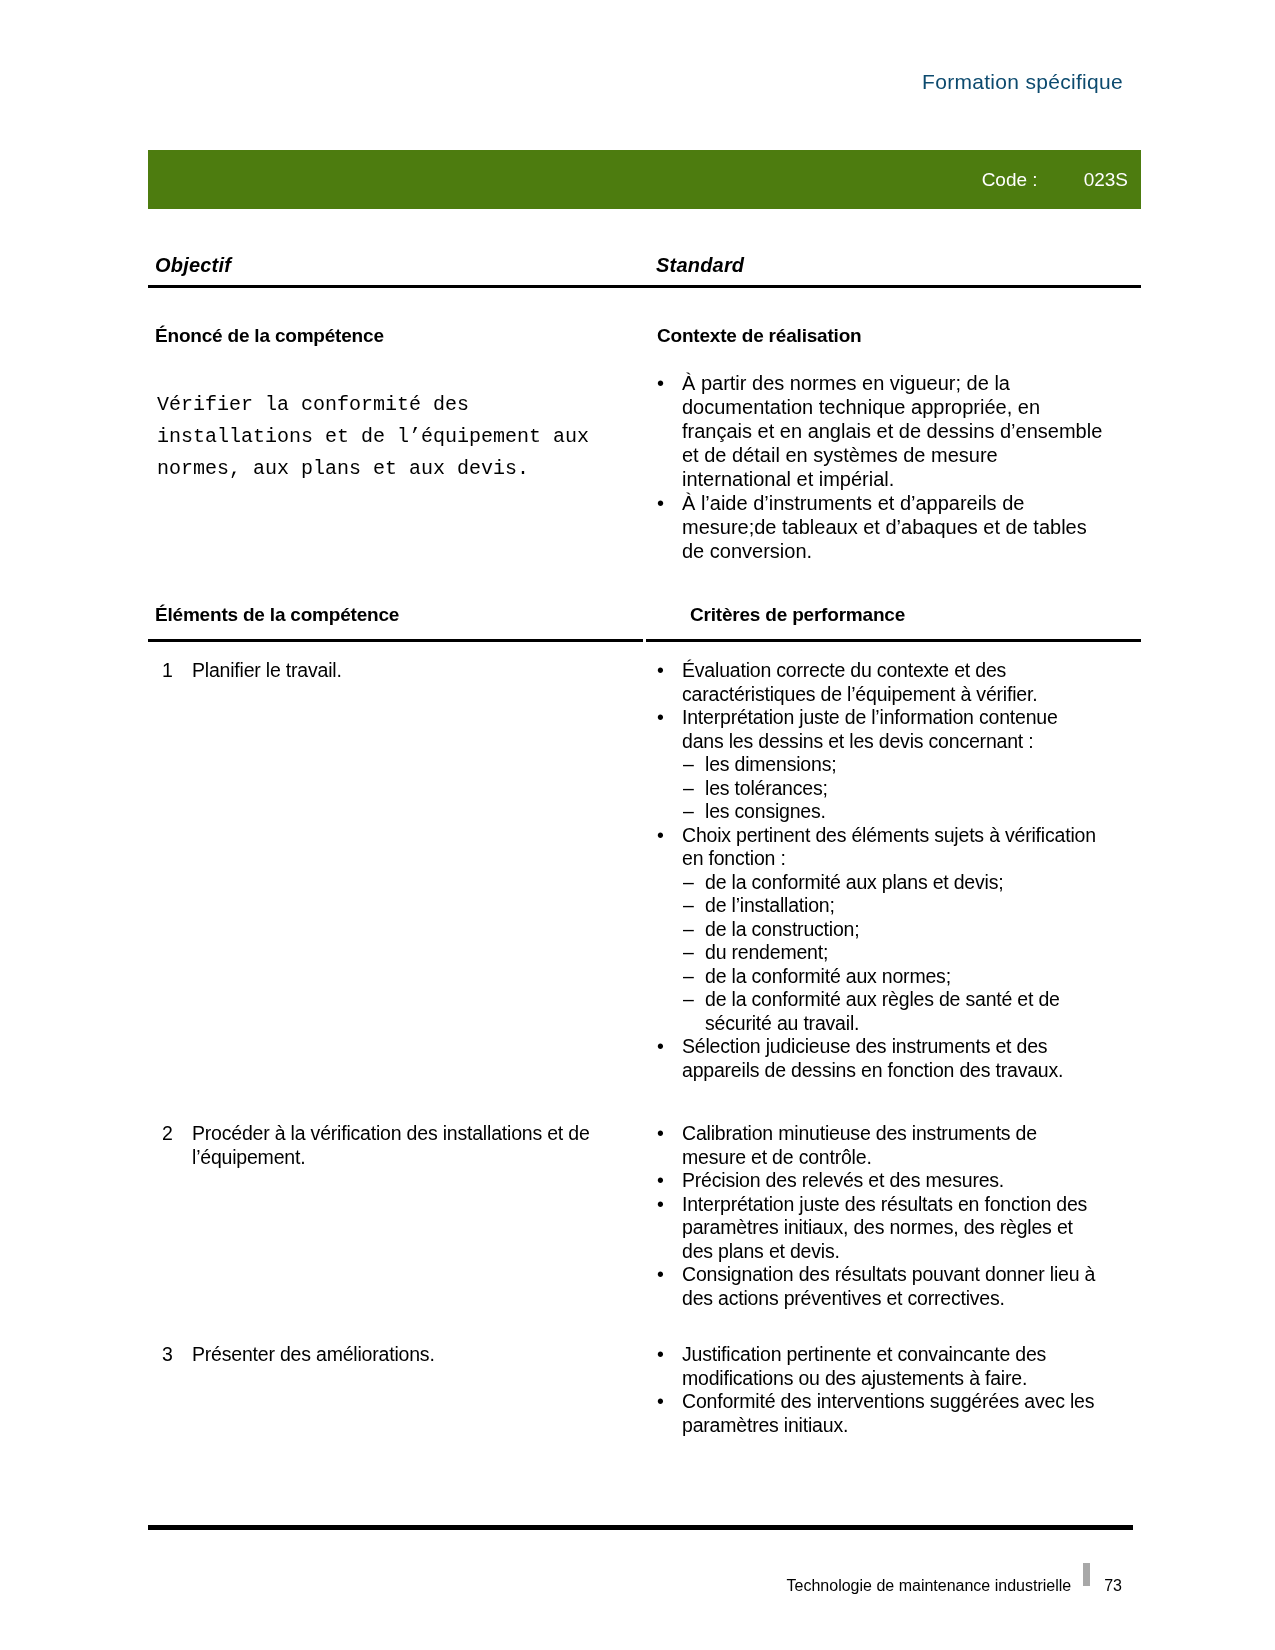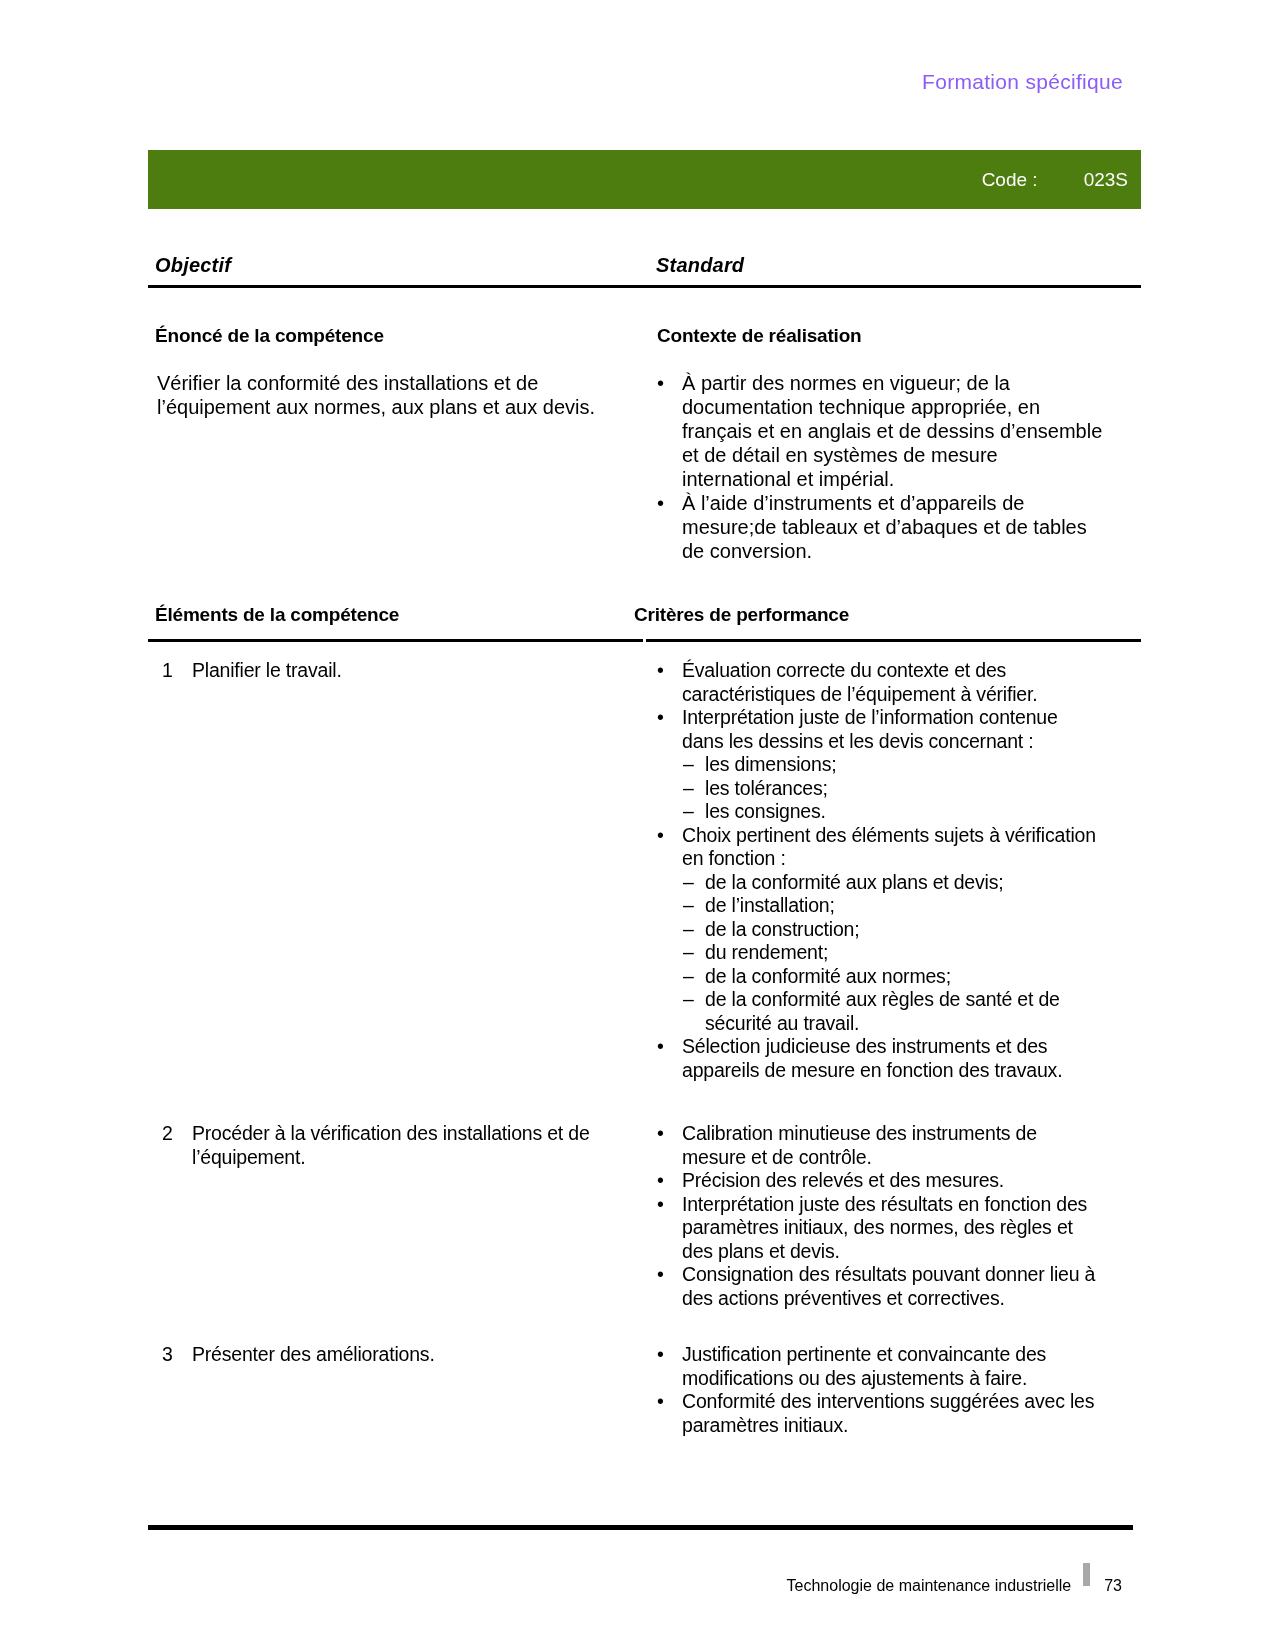"Formation spécifique" .formation { color: #8b5cf6 -> #0c4a6e }
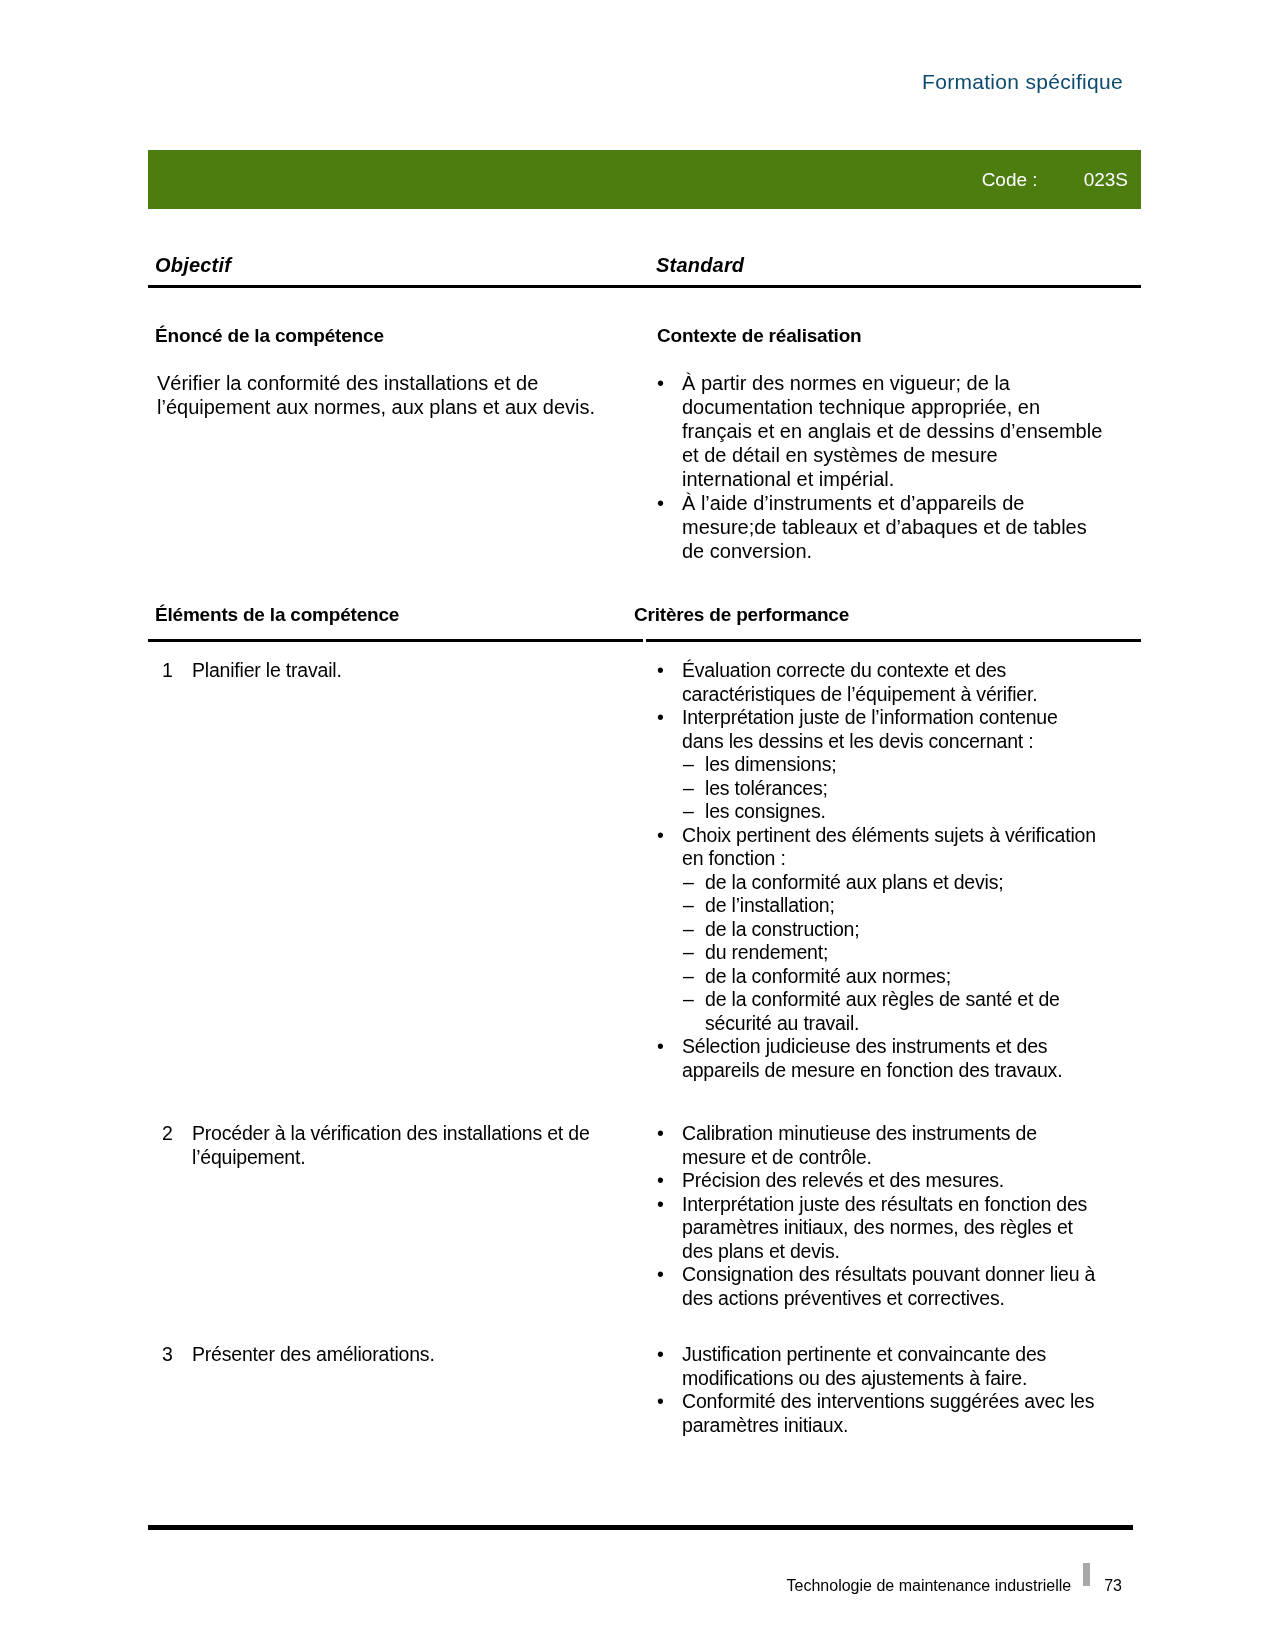"Vérifier la conformité des installations" #enonce-text { font-family: none -> Liberation Mono, monospace; line-height: 24px -> 32px; top: 371px -> 389px }
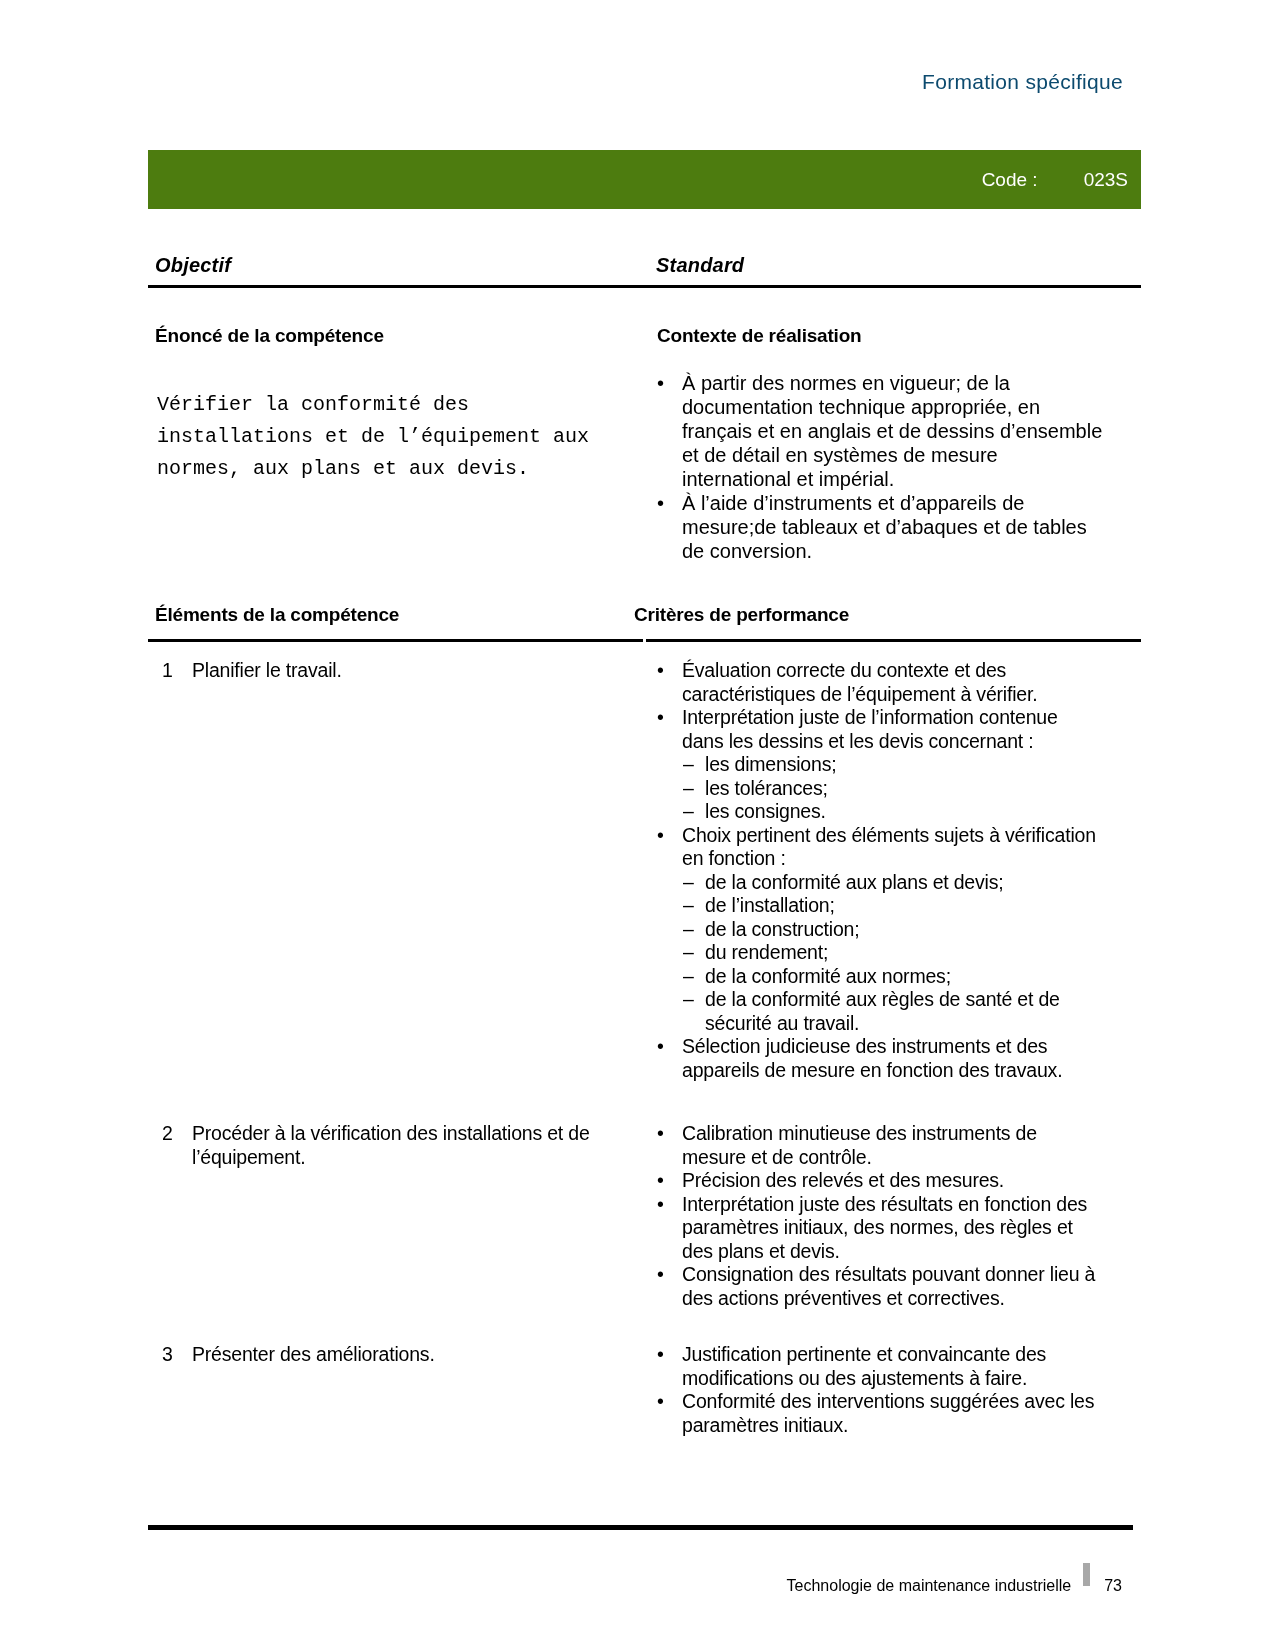"Critères de performance" #criteres-heading { left: 634px -> 690px }
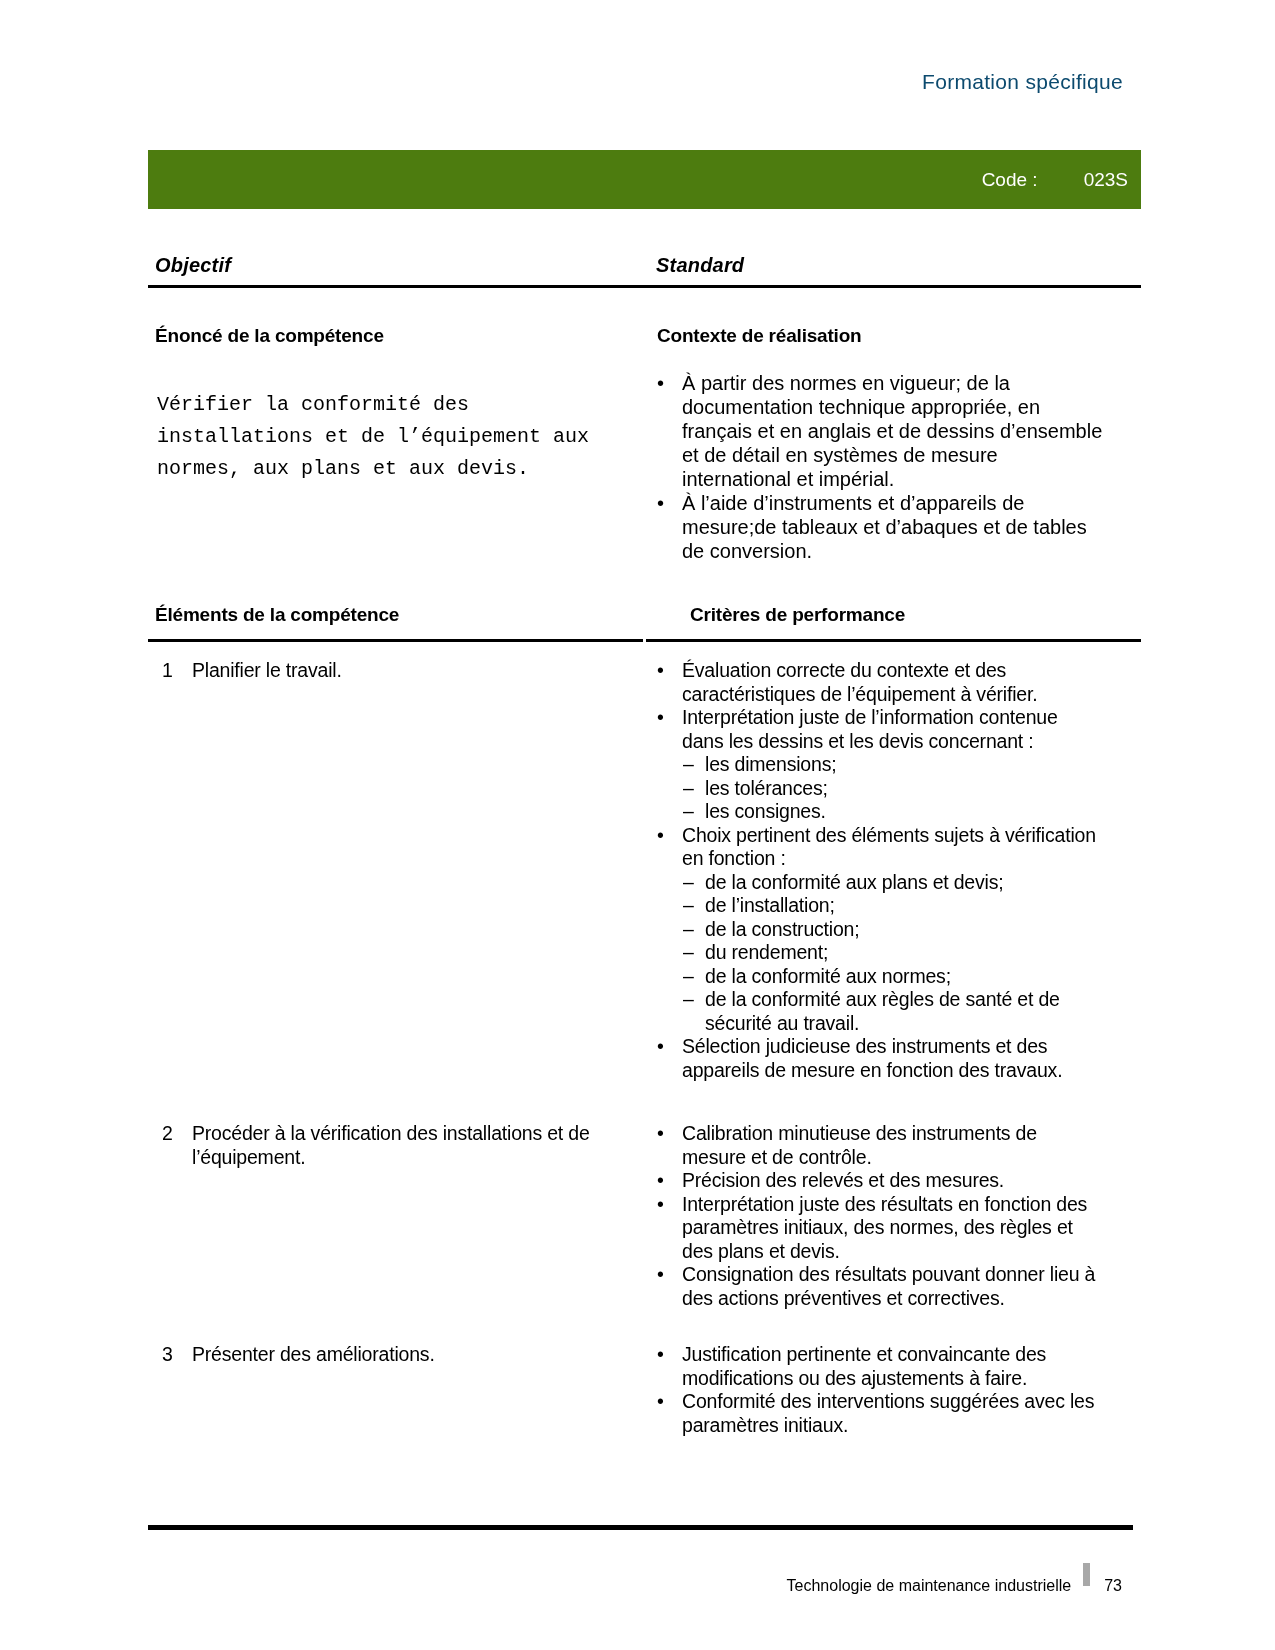"Sélection judicieuse des instruments et" span.bullet-text { text: mesure -> dessins }
